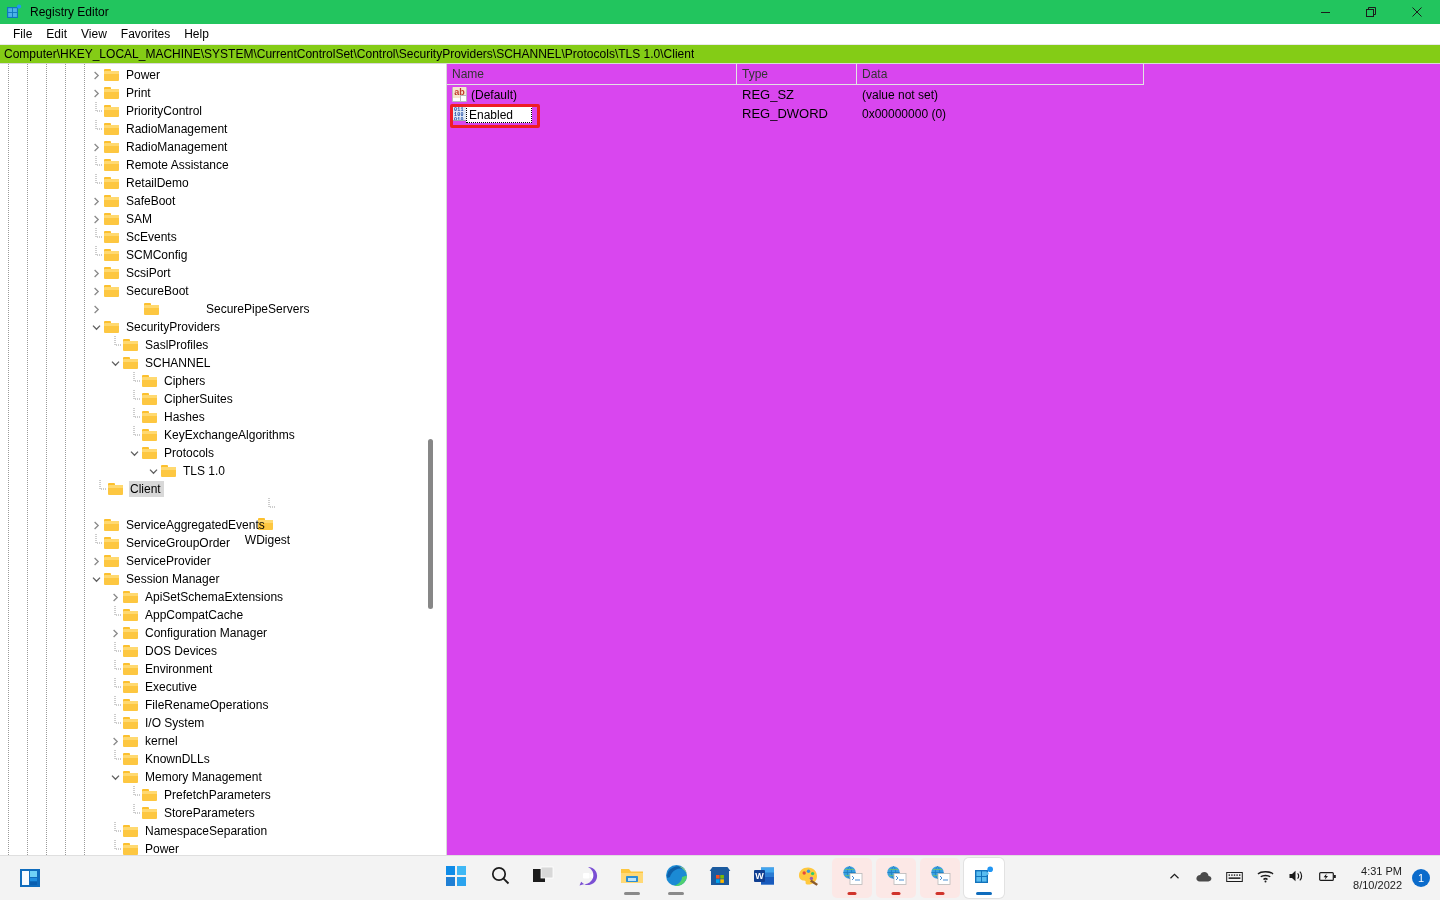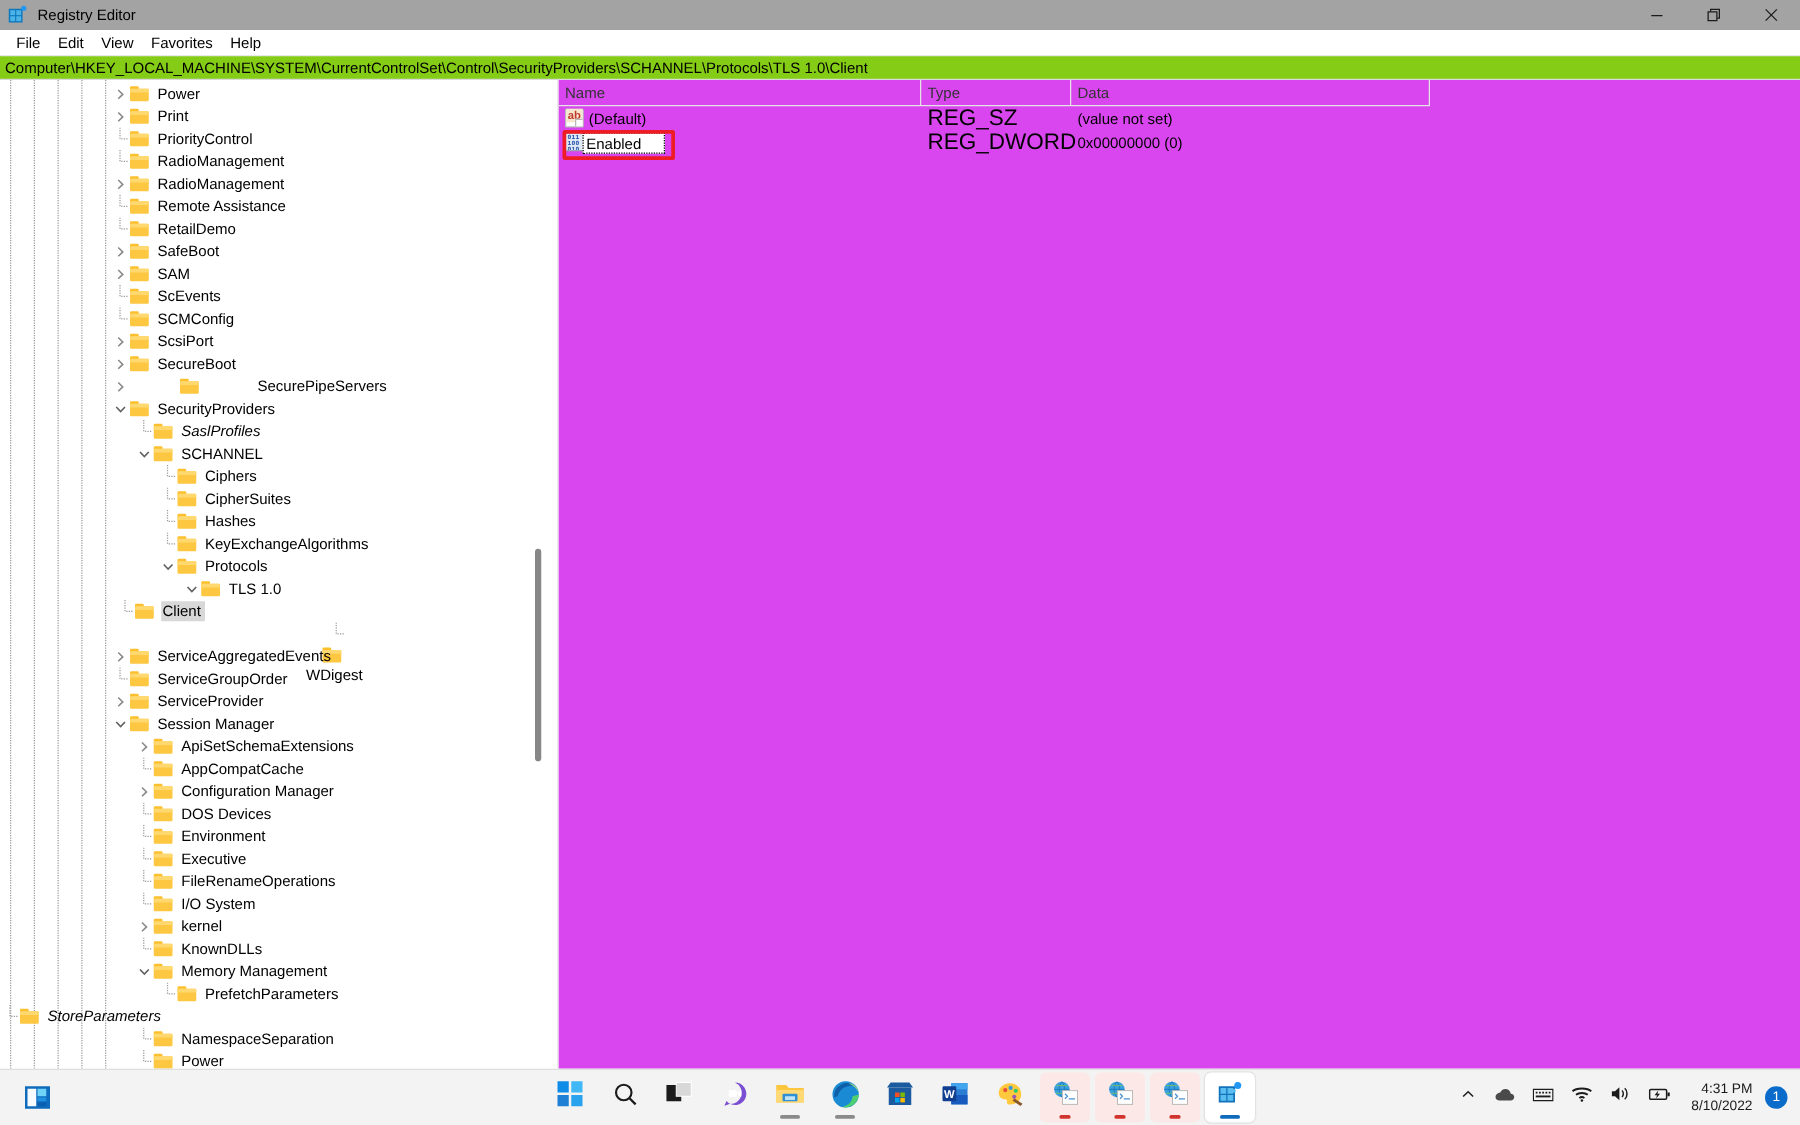"Registry Editor" #title-bar { background: #a3a3a3 -> #22c55e }
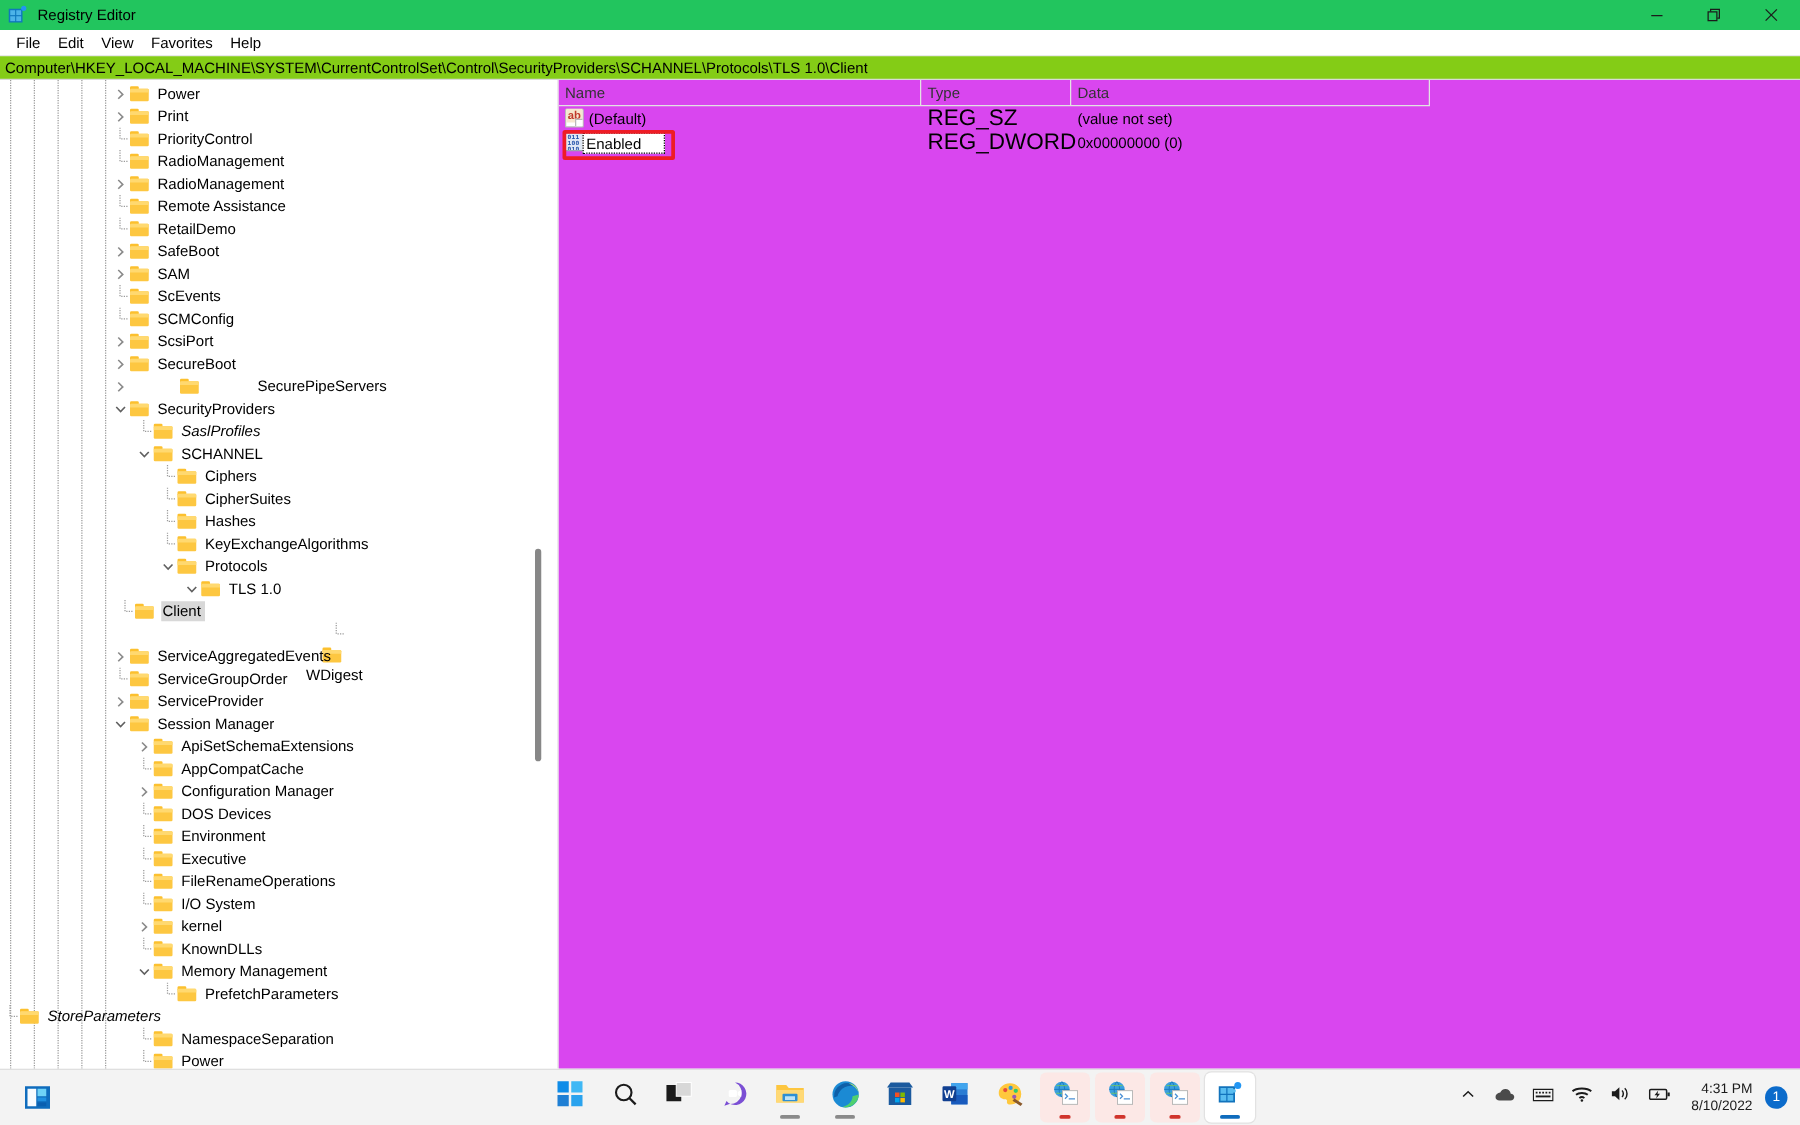"REG_SZ" .vcell-type { font-size: 18px -> 13px }
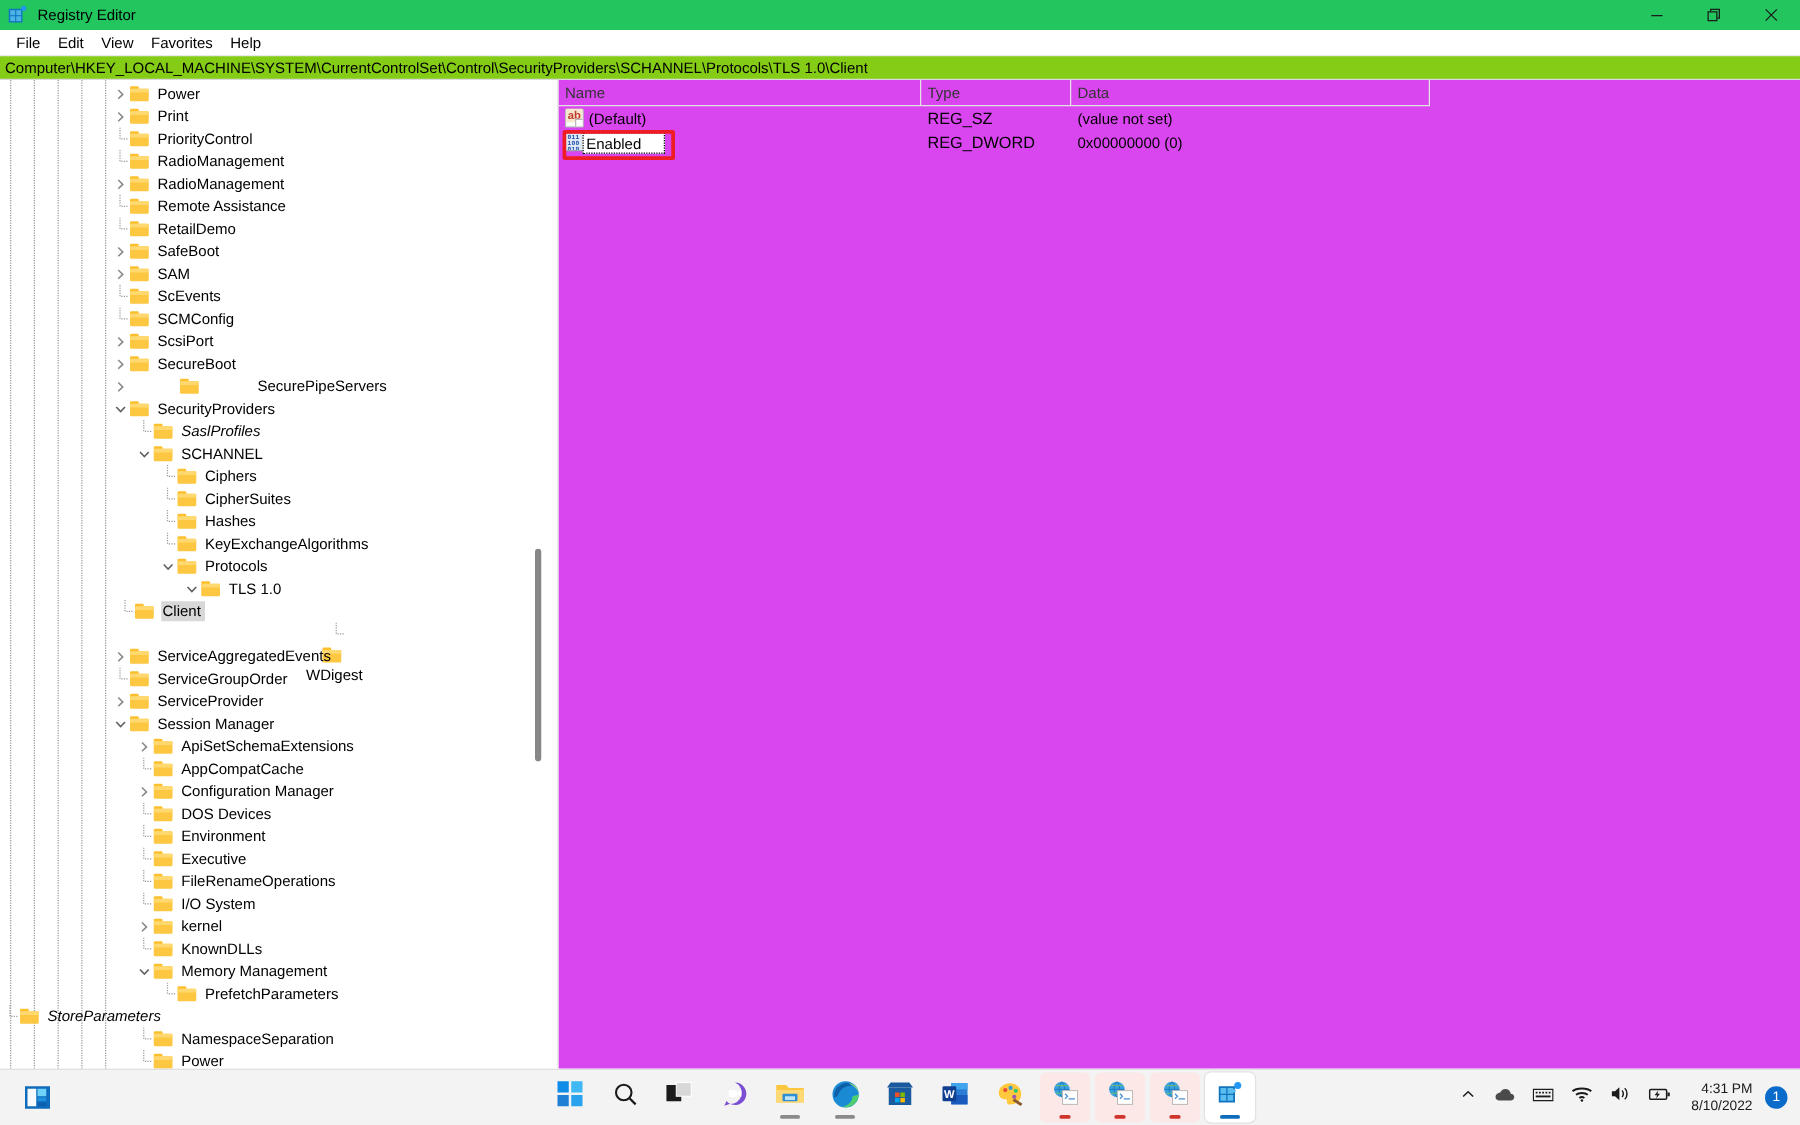"SaslProfiles" div.tree-row { font-style: italic -> none }
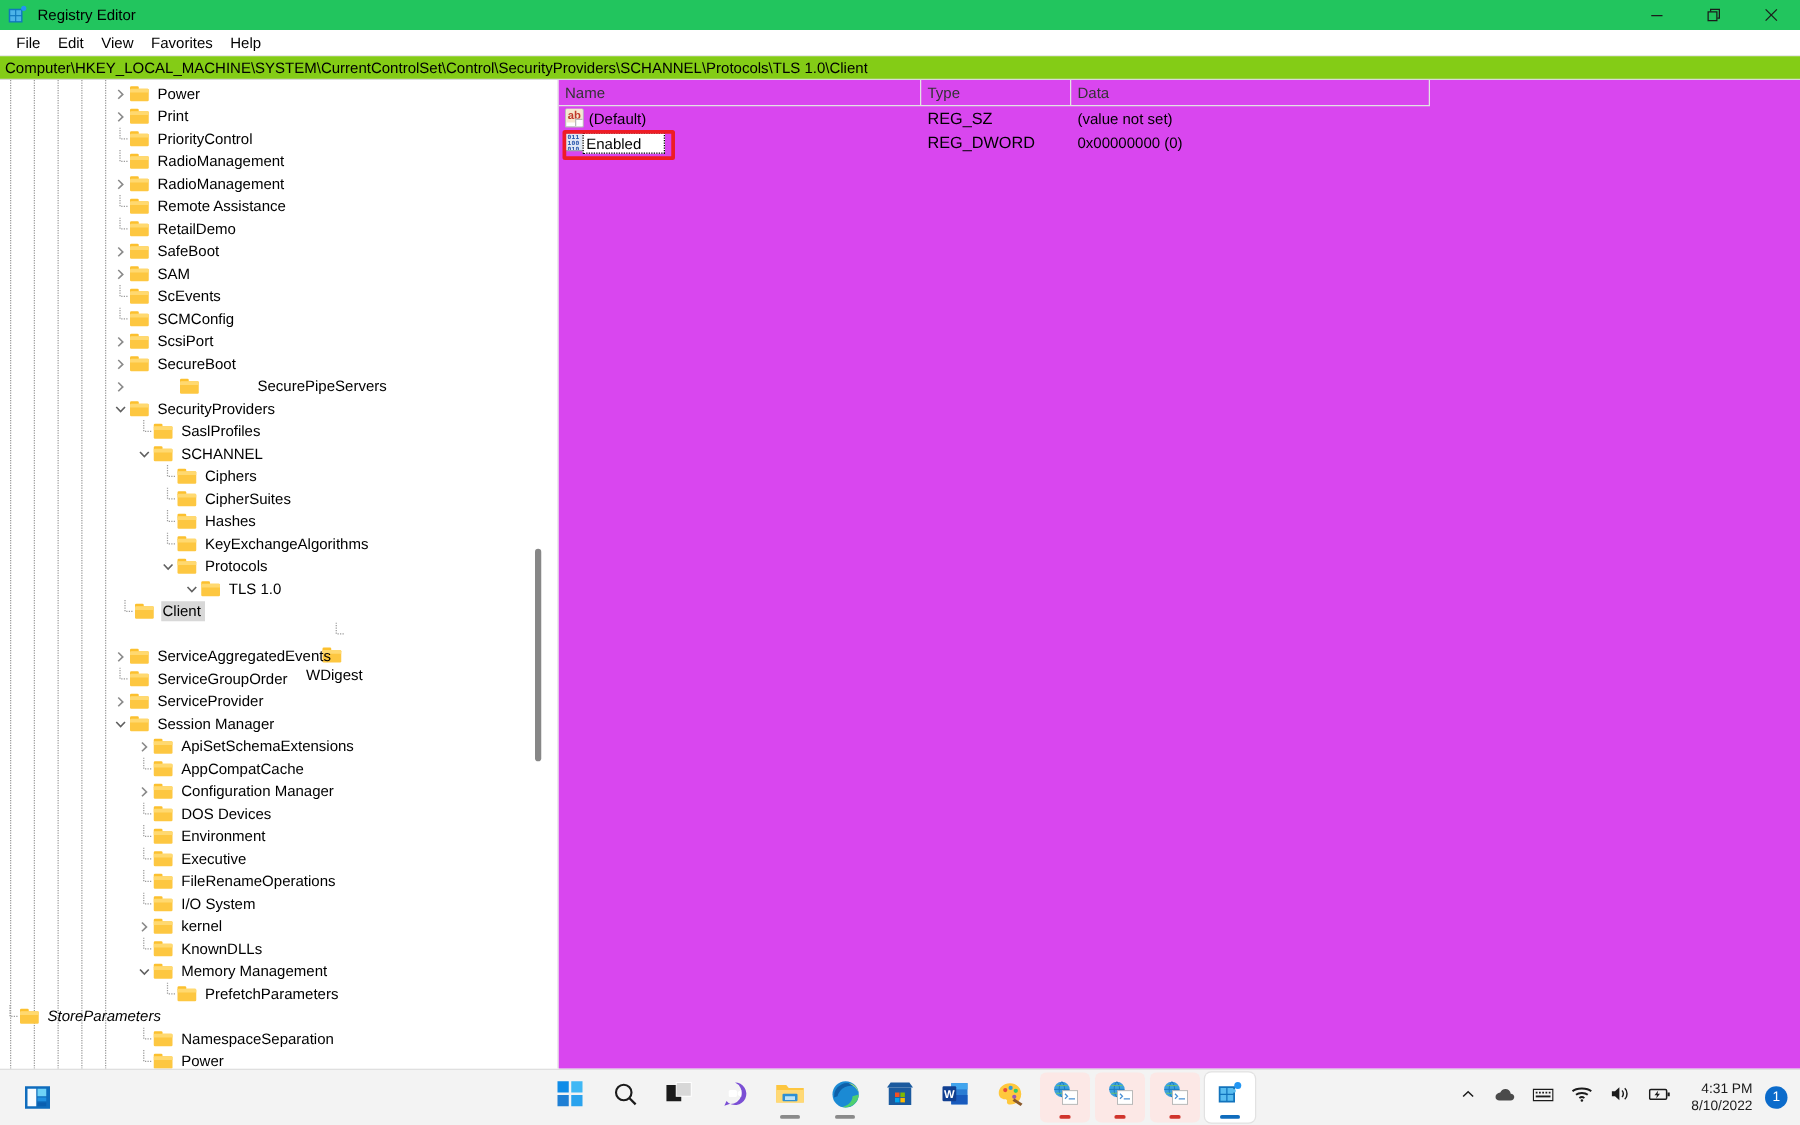"StoreParameters" div.tree-row { font-style: italic -> none; padding-left: none -> 126px }
